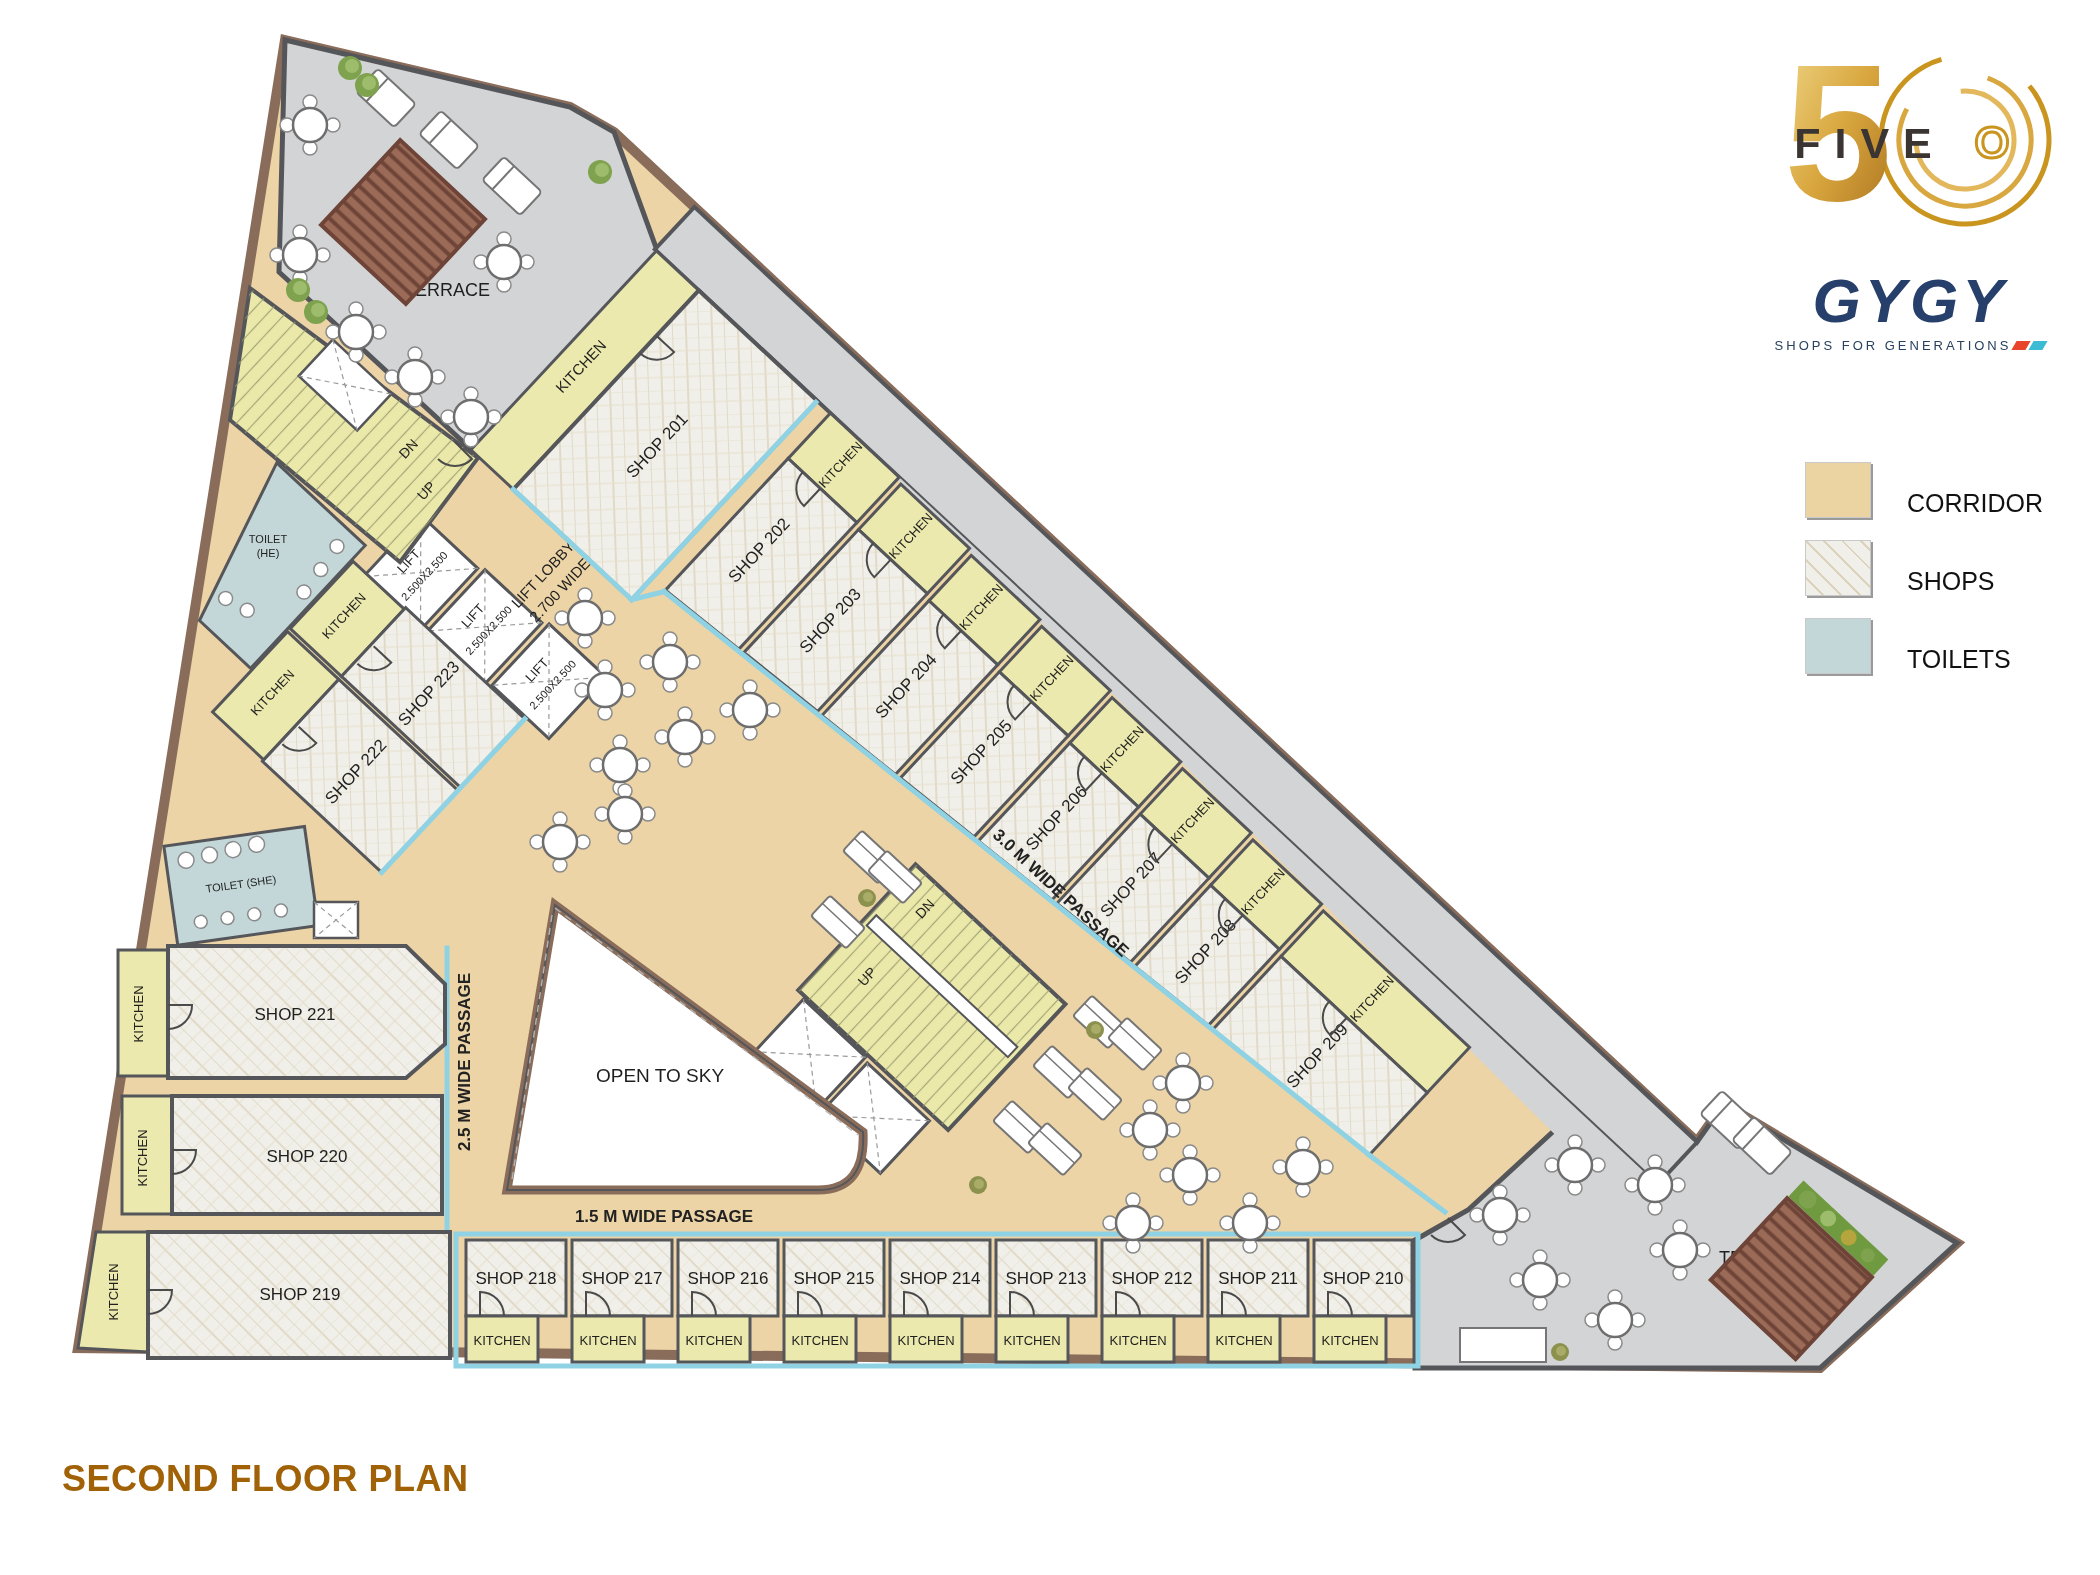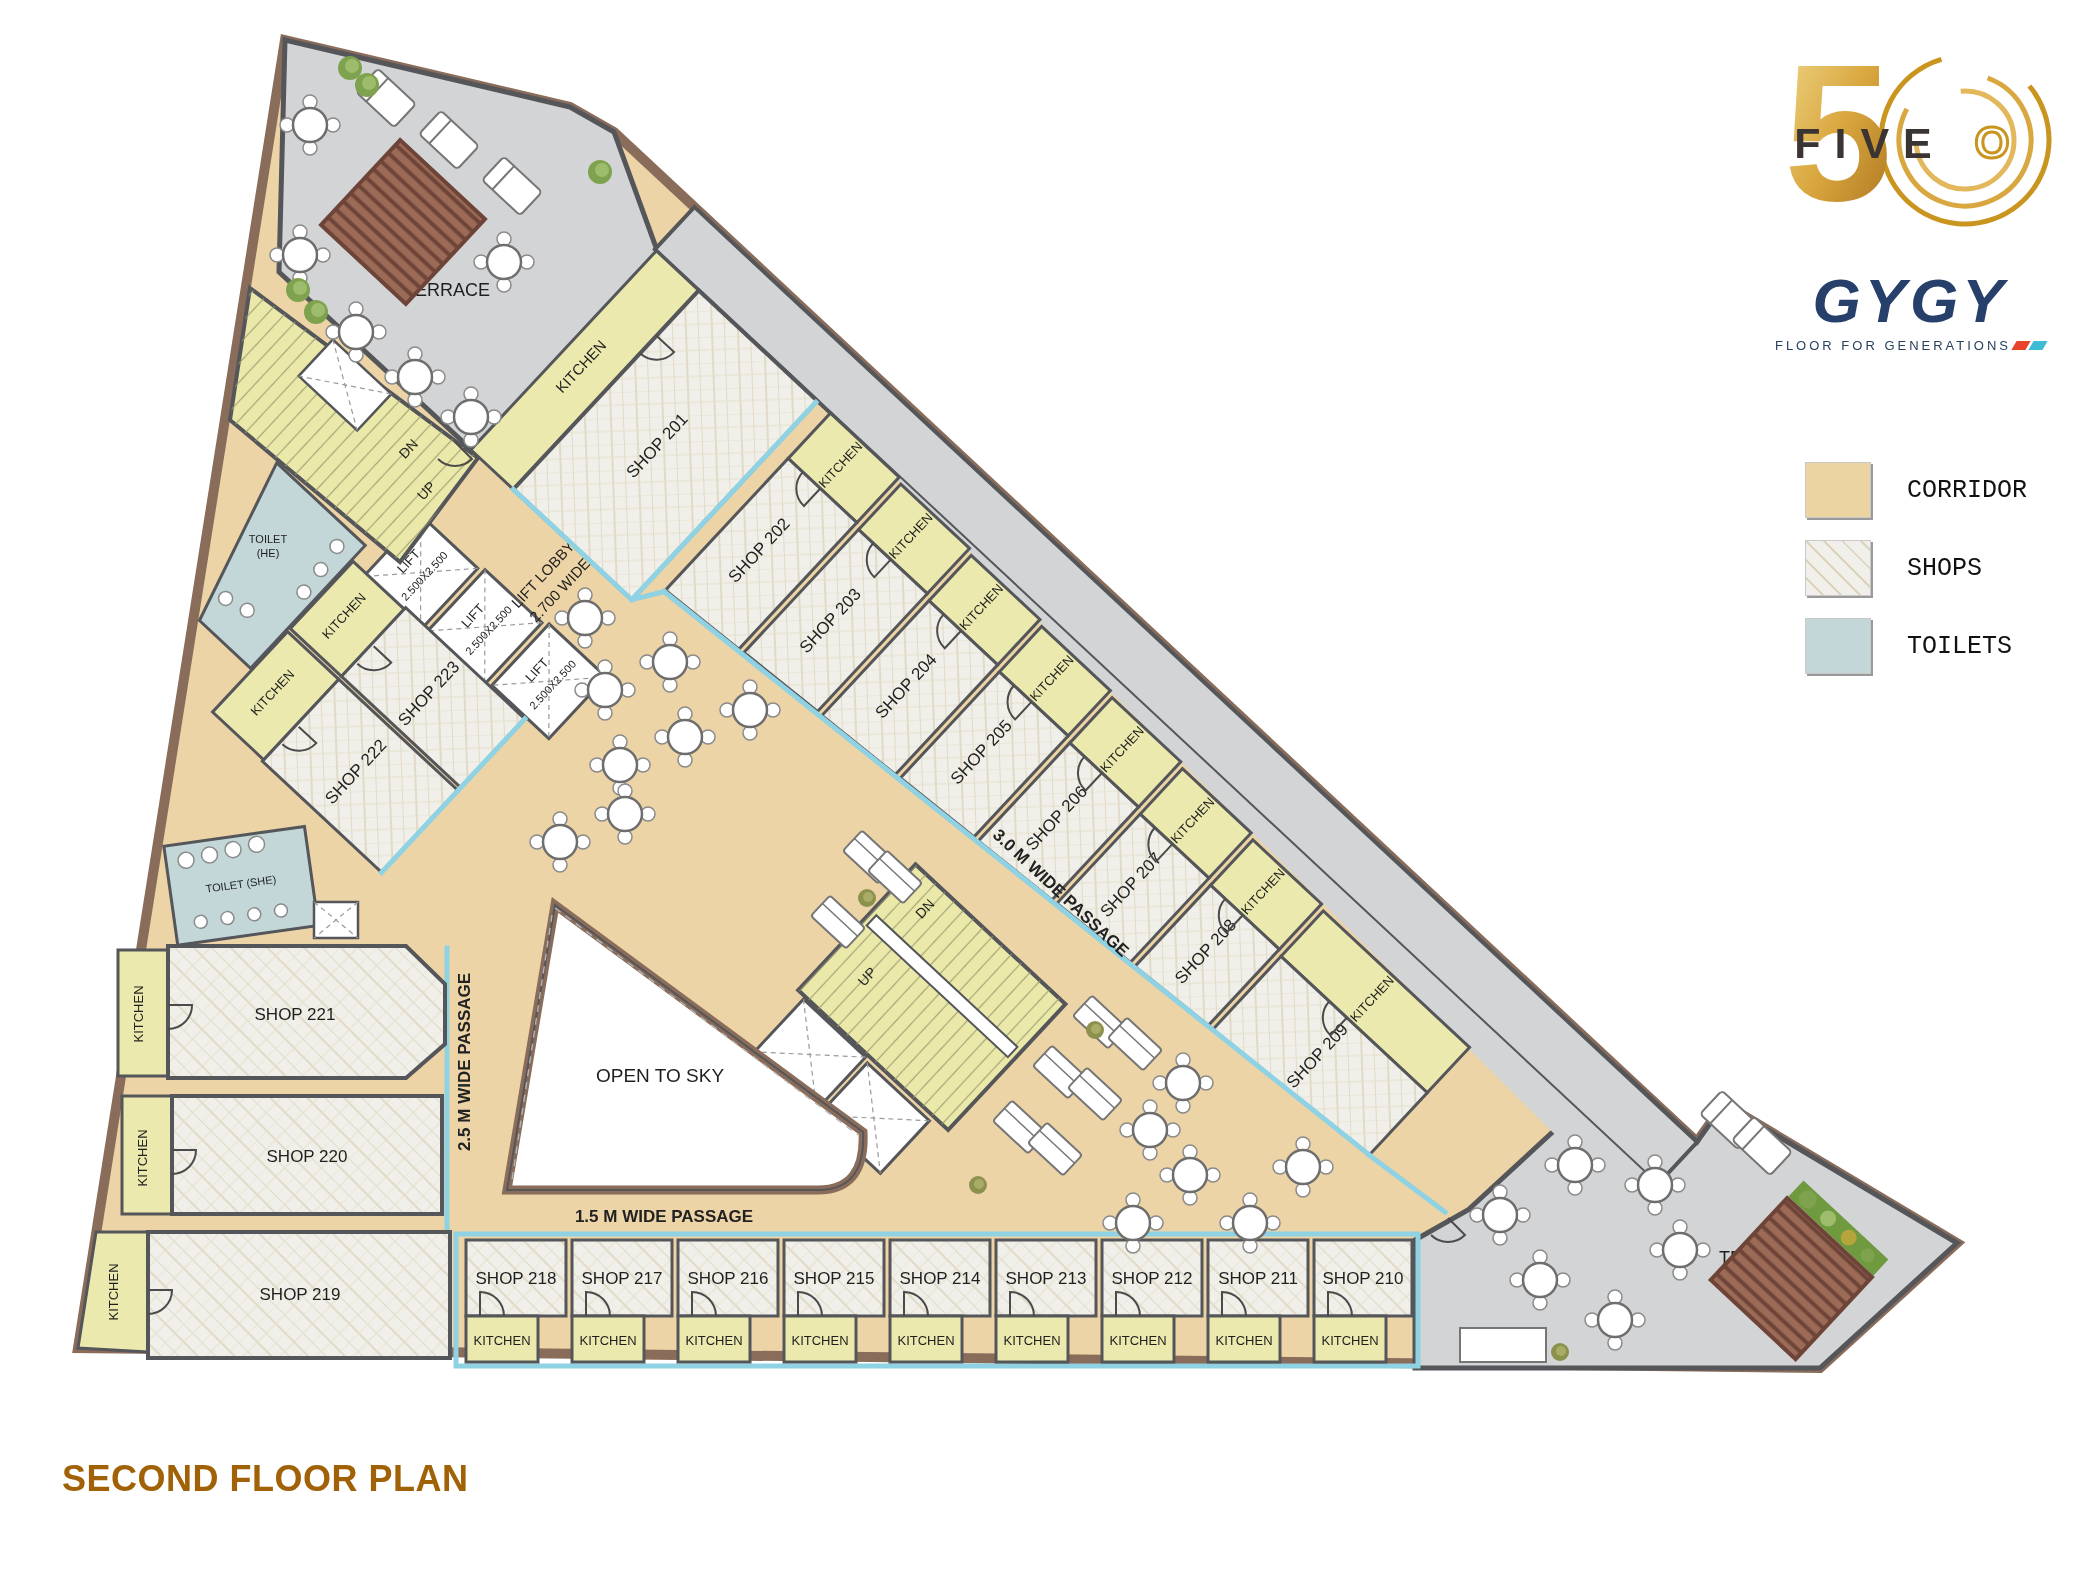"FLOOR FOR GENERATIONS" span { text: FLOOR -> SHOPS }
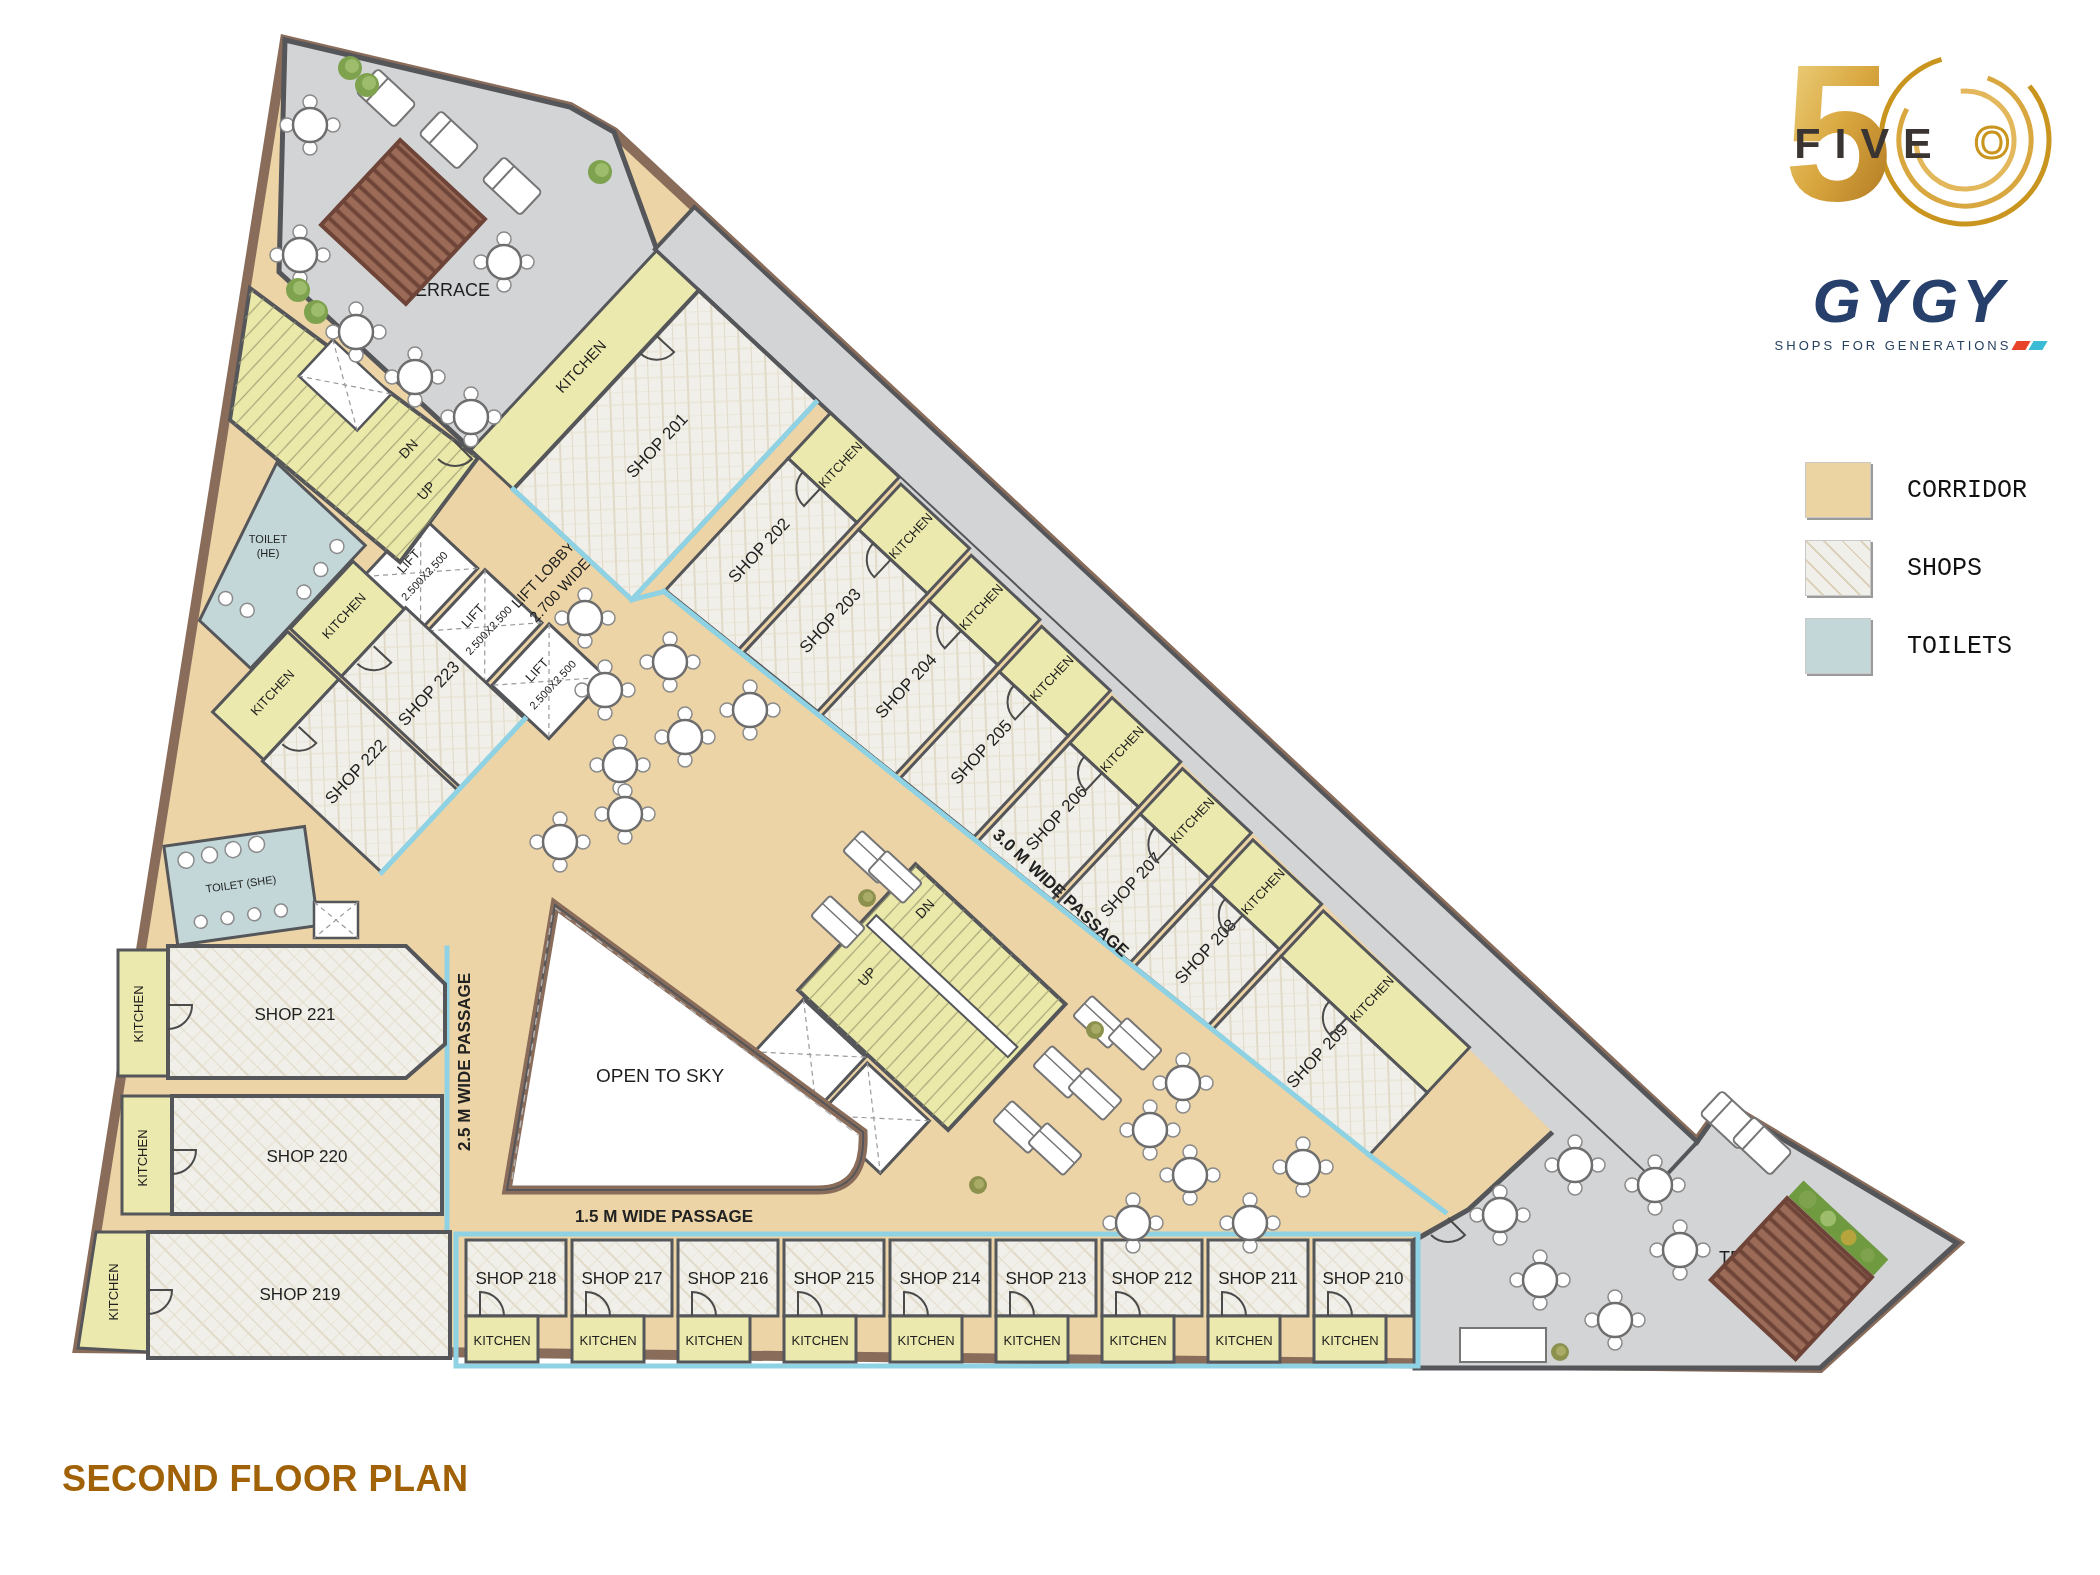"CORRIDOR" .lrow { align-items: center -> flex-end; font-family: Liberation Mono, monospace -> none }
